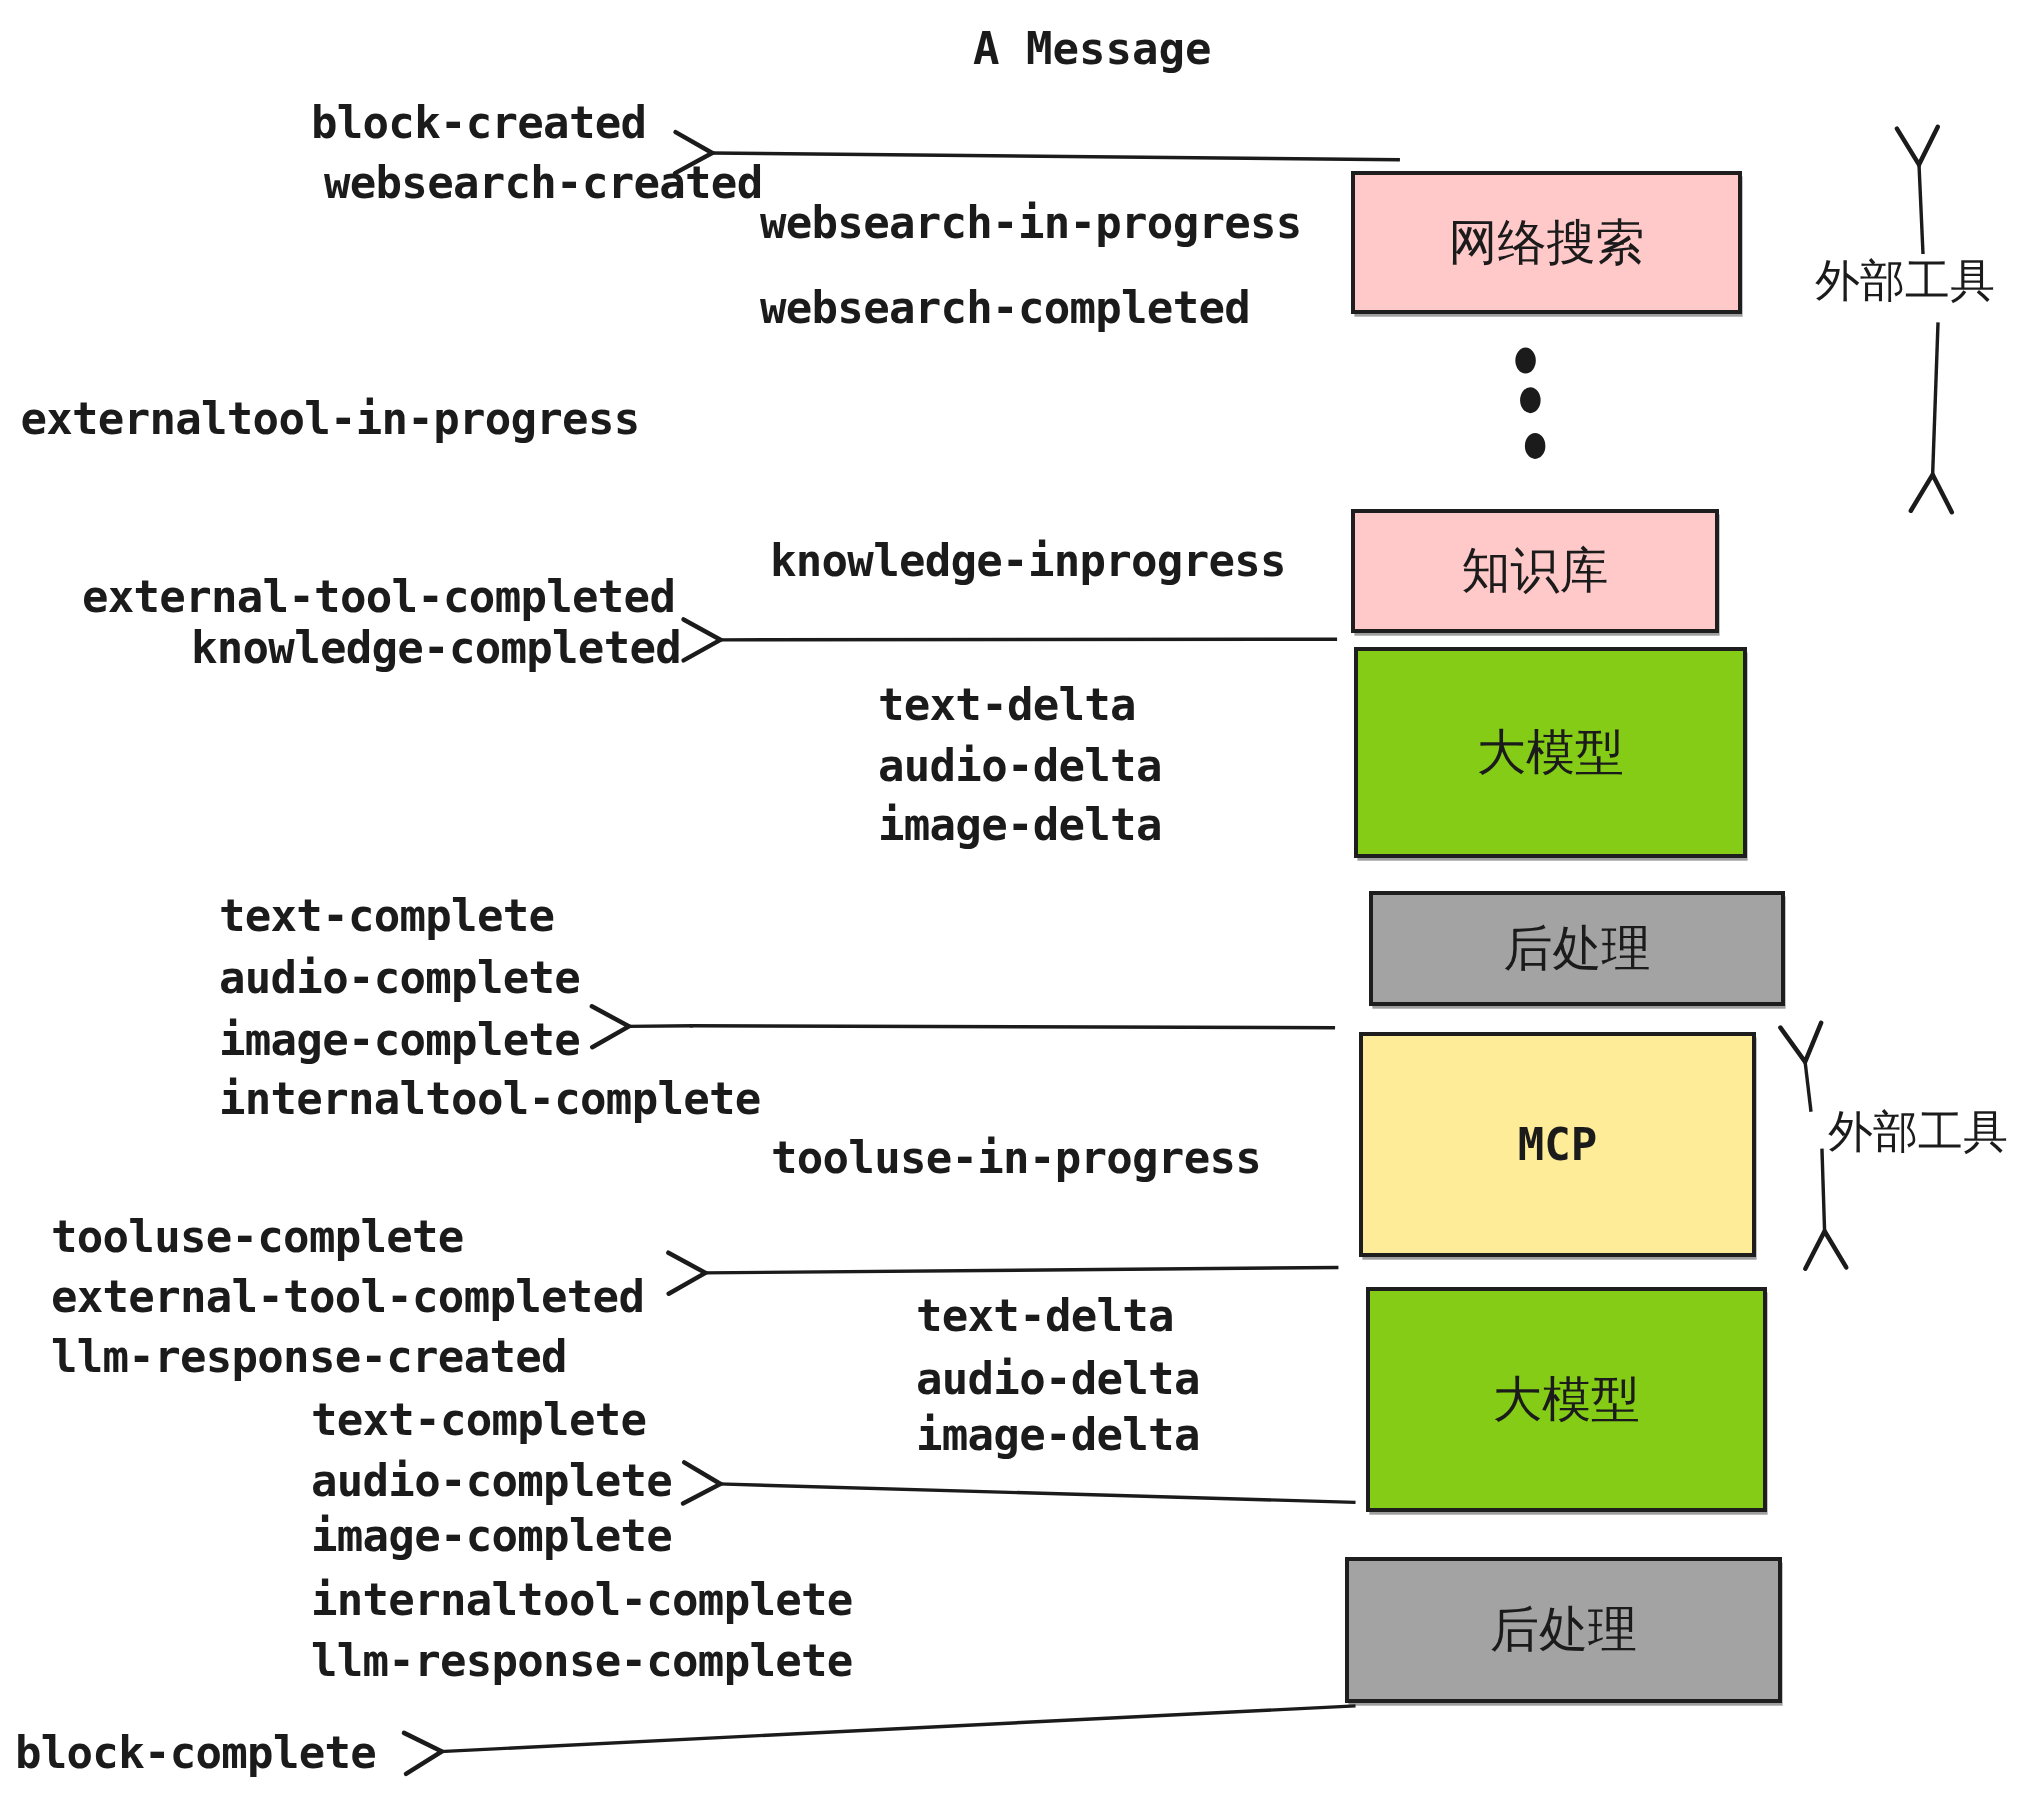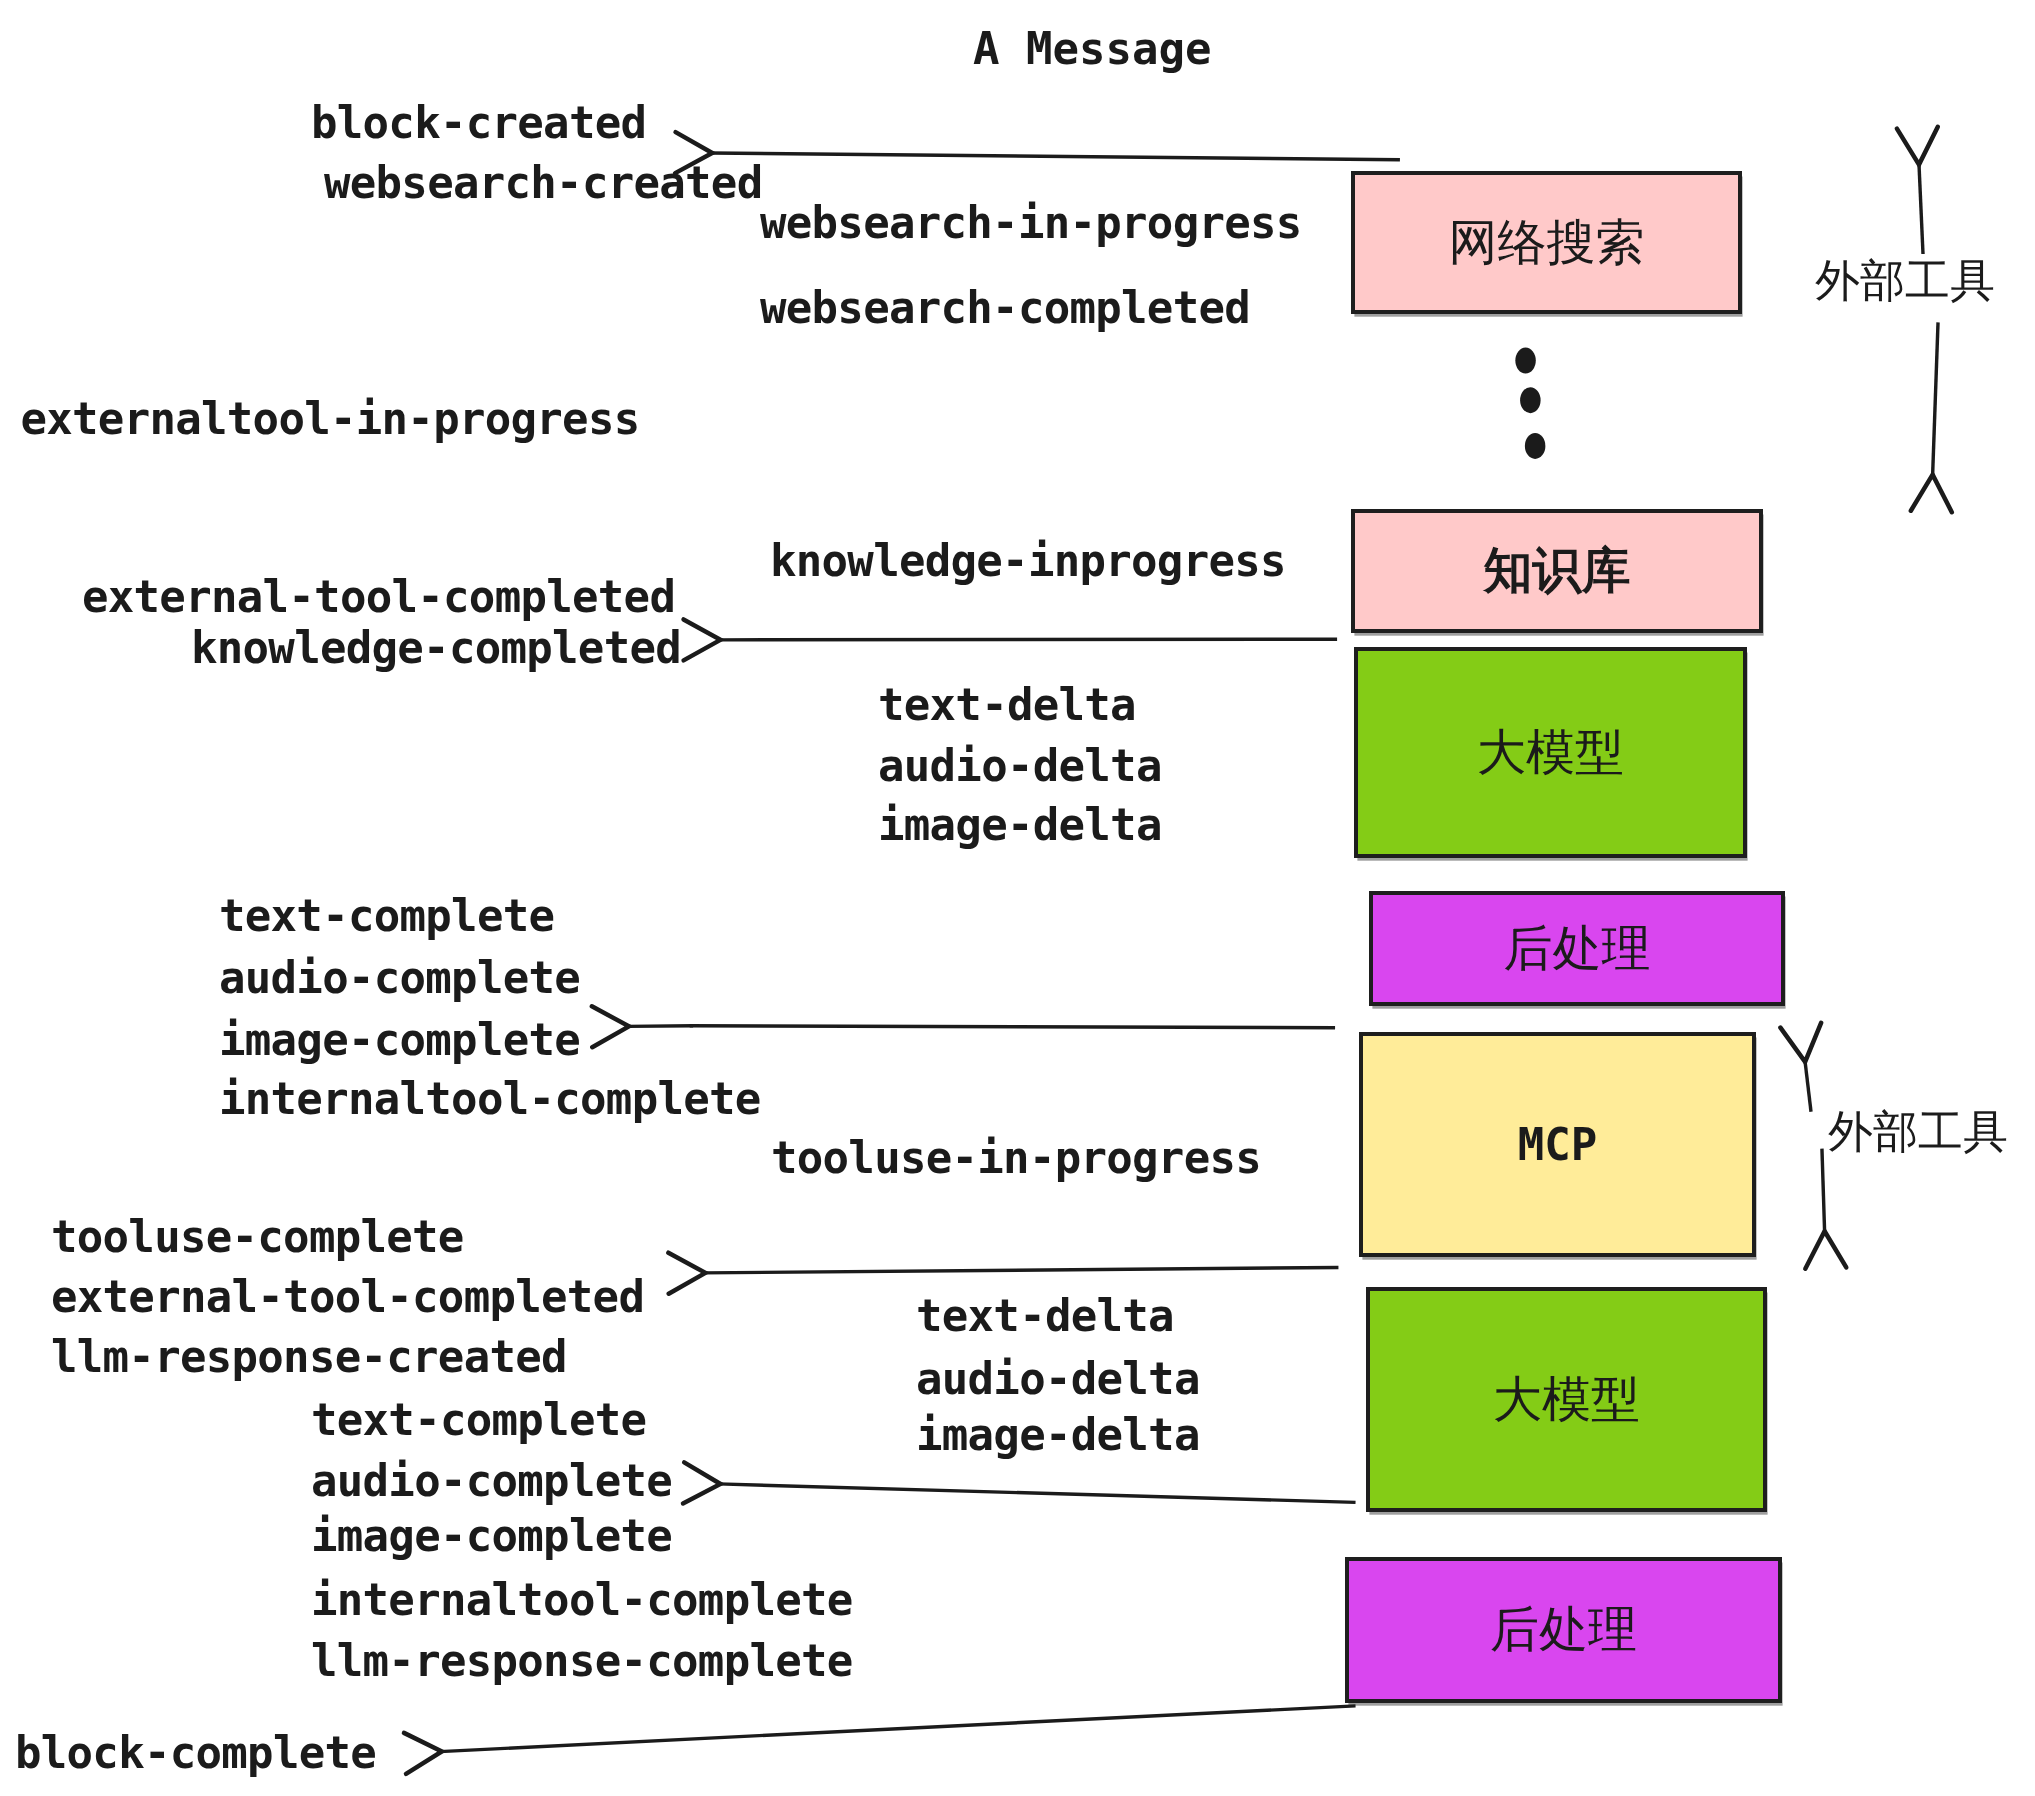"知识库" div.bx { font-weight: bold -> none; width: 412px -> 368px }
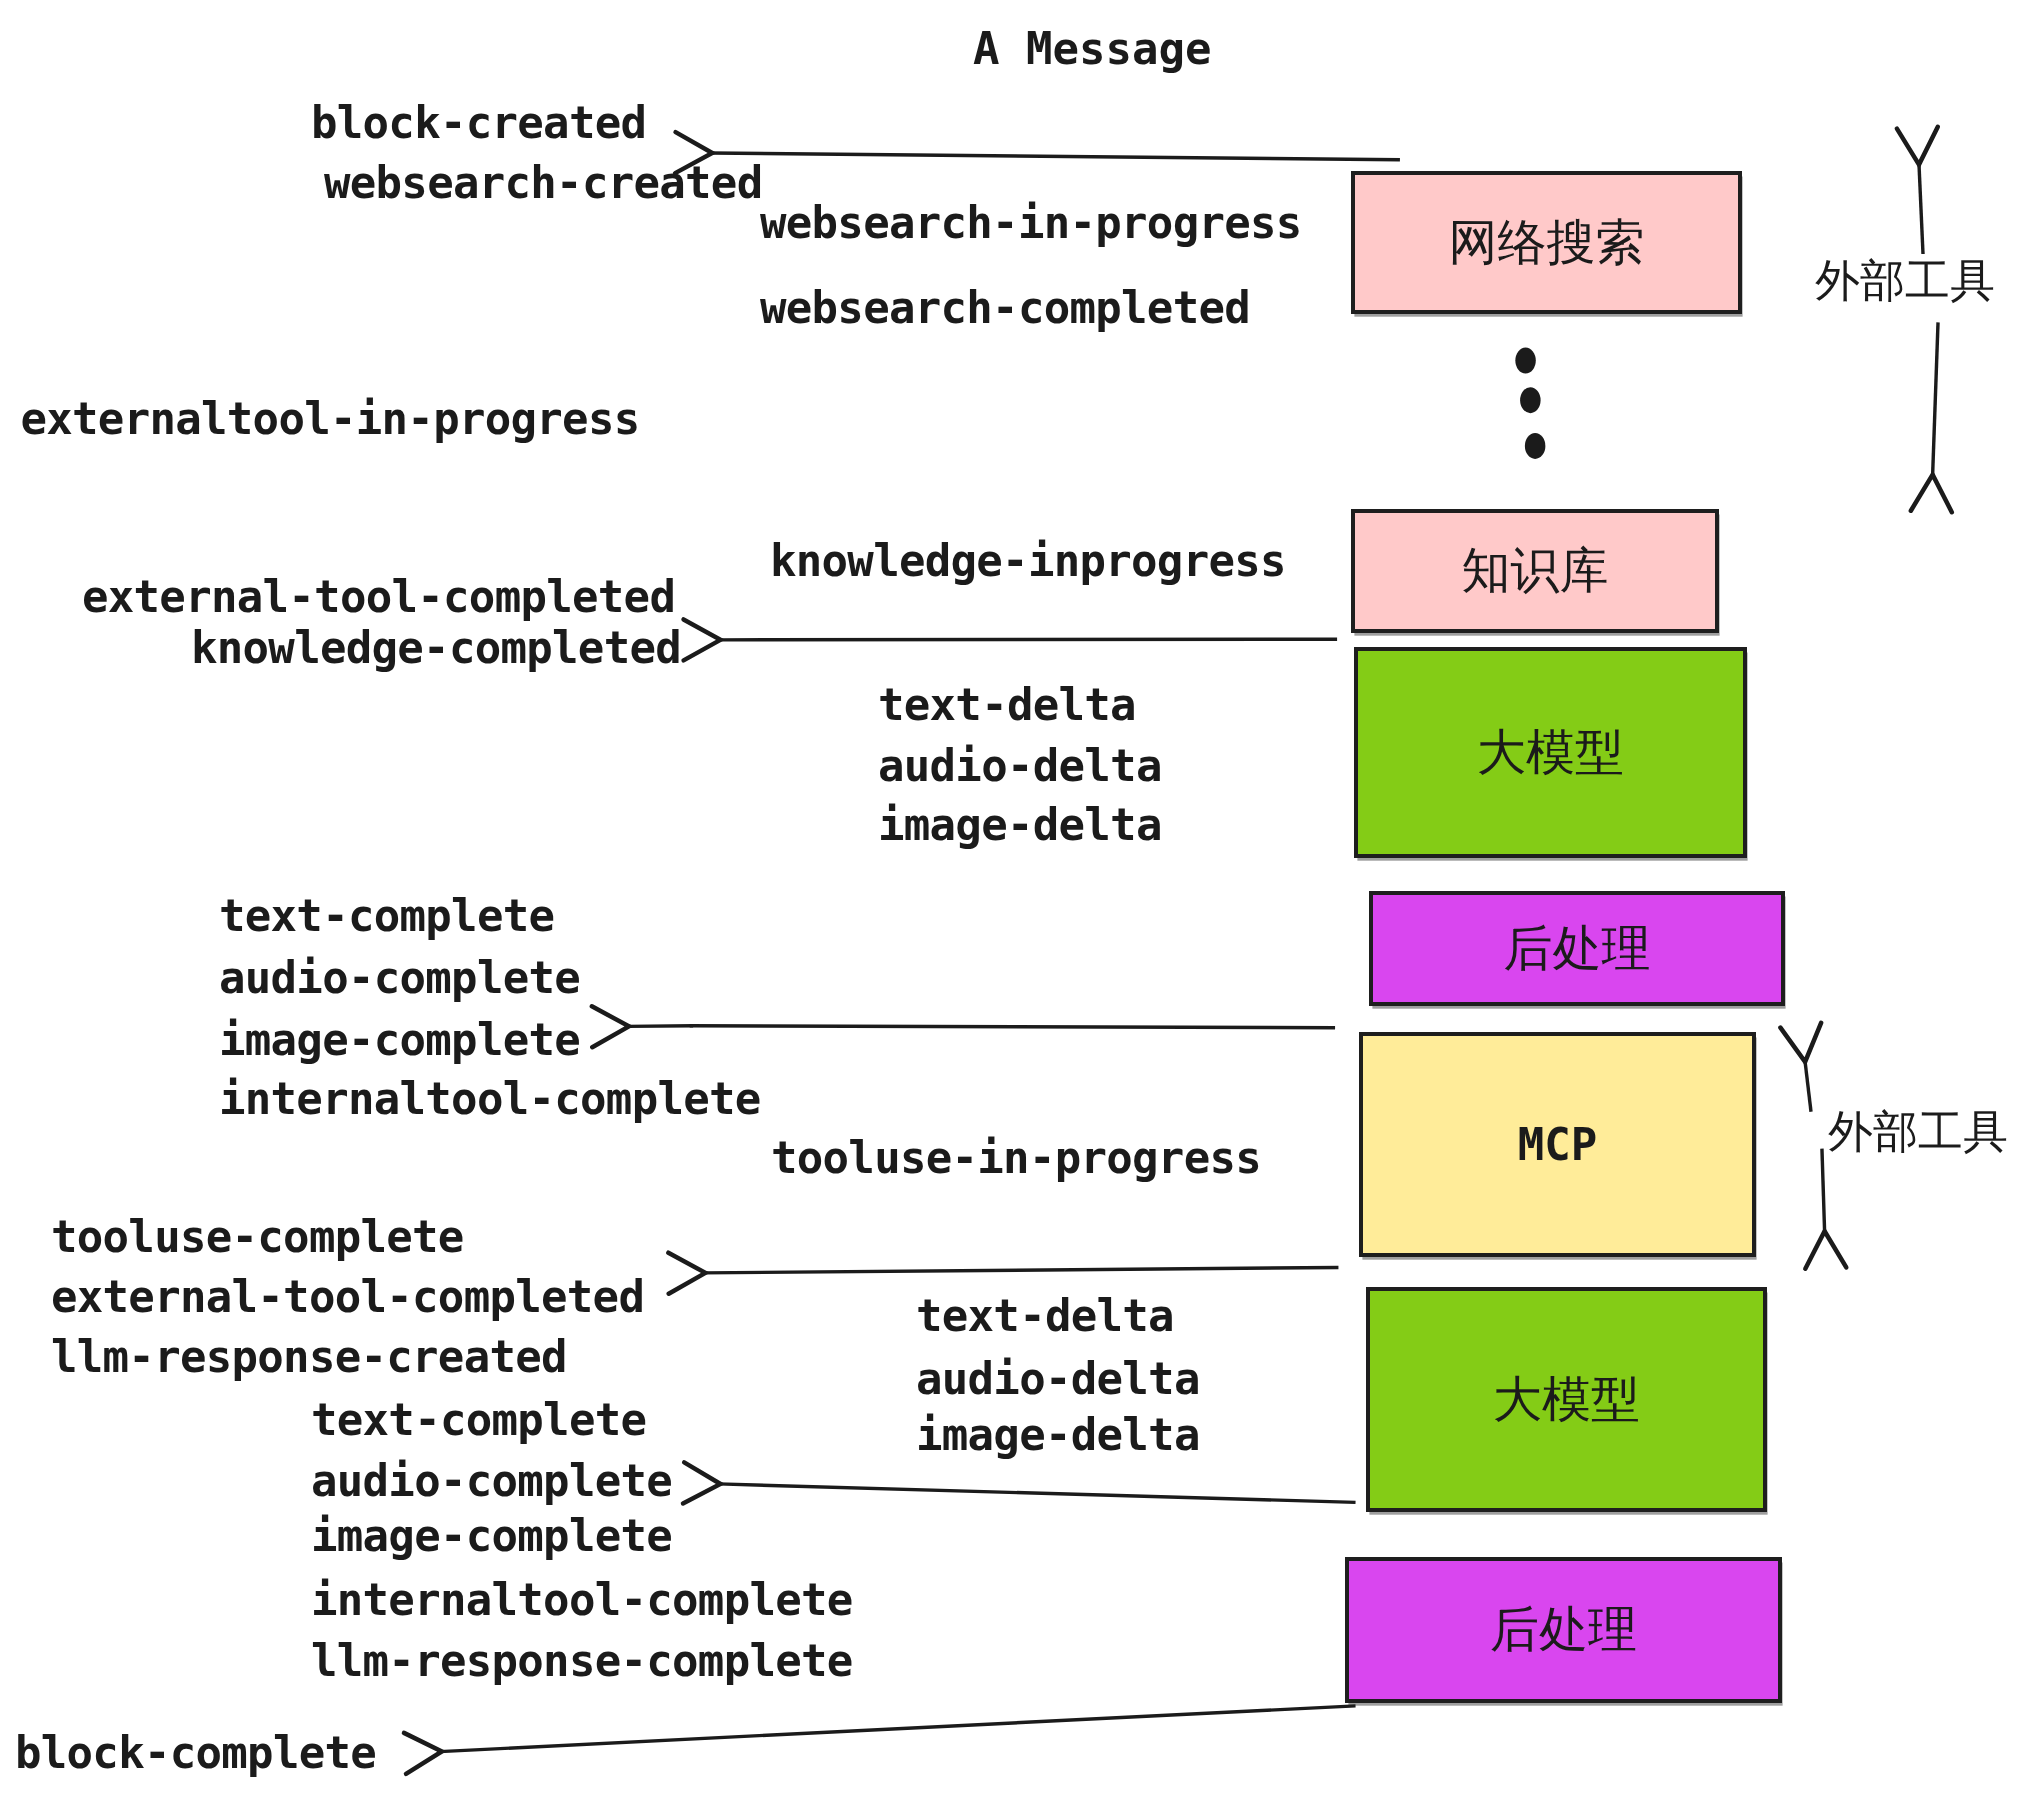"后处理" .bx { background: #d946ef -> #a3a3a3 }
